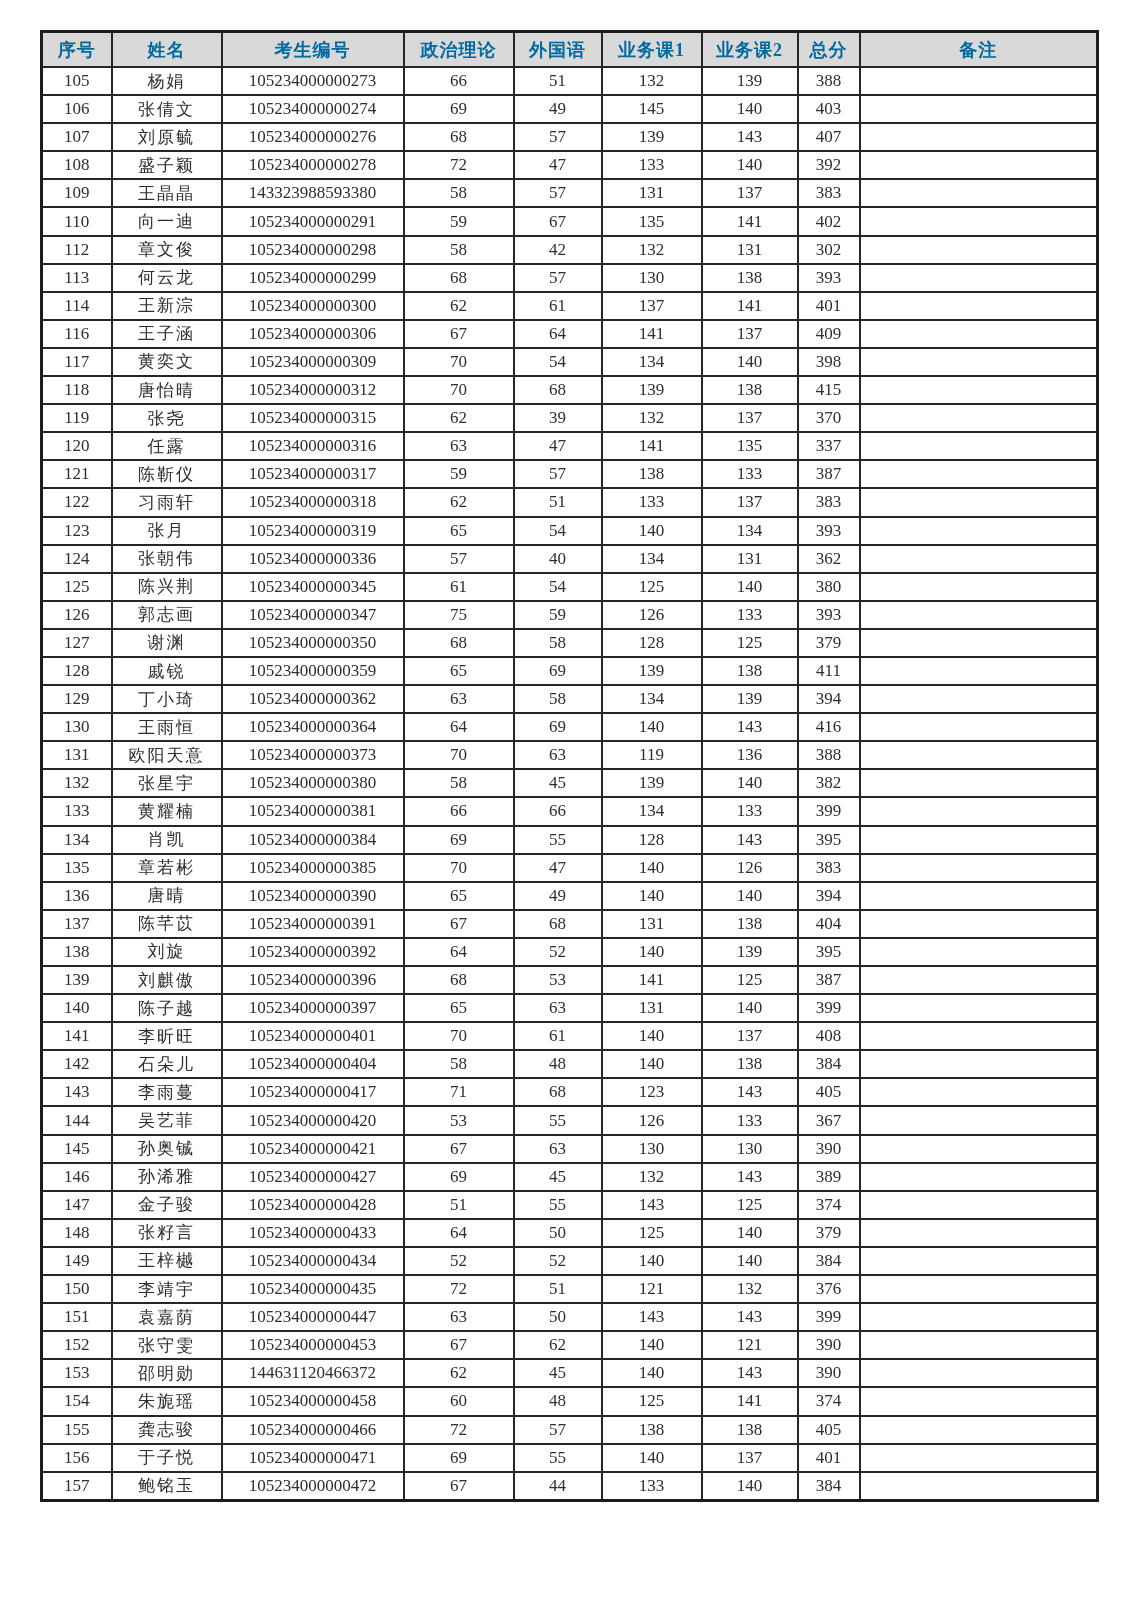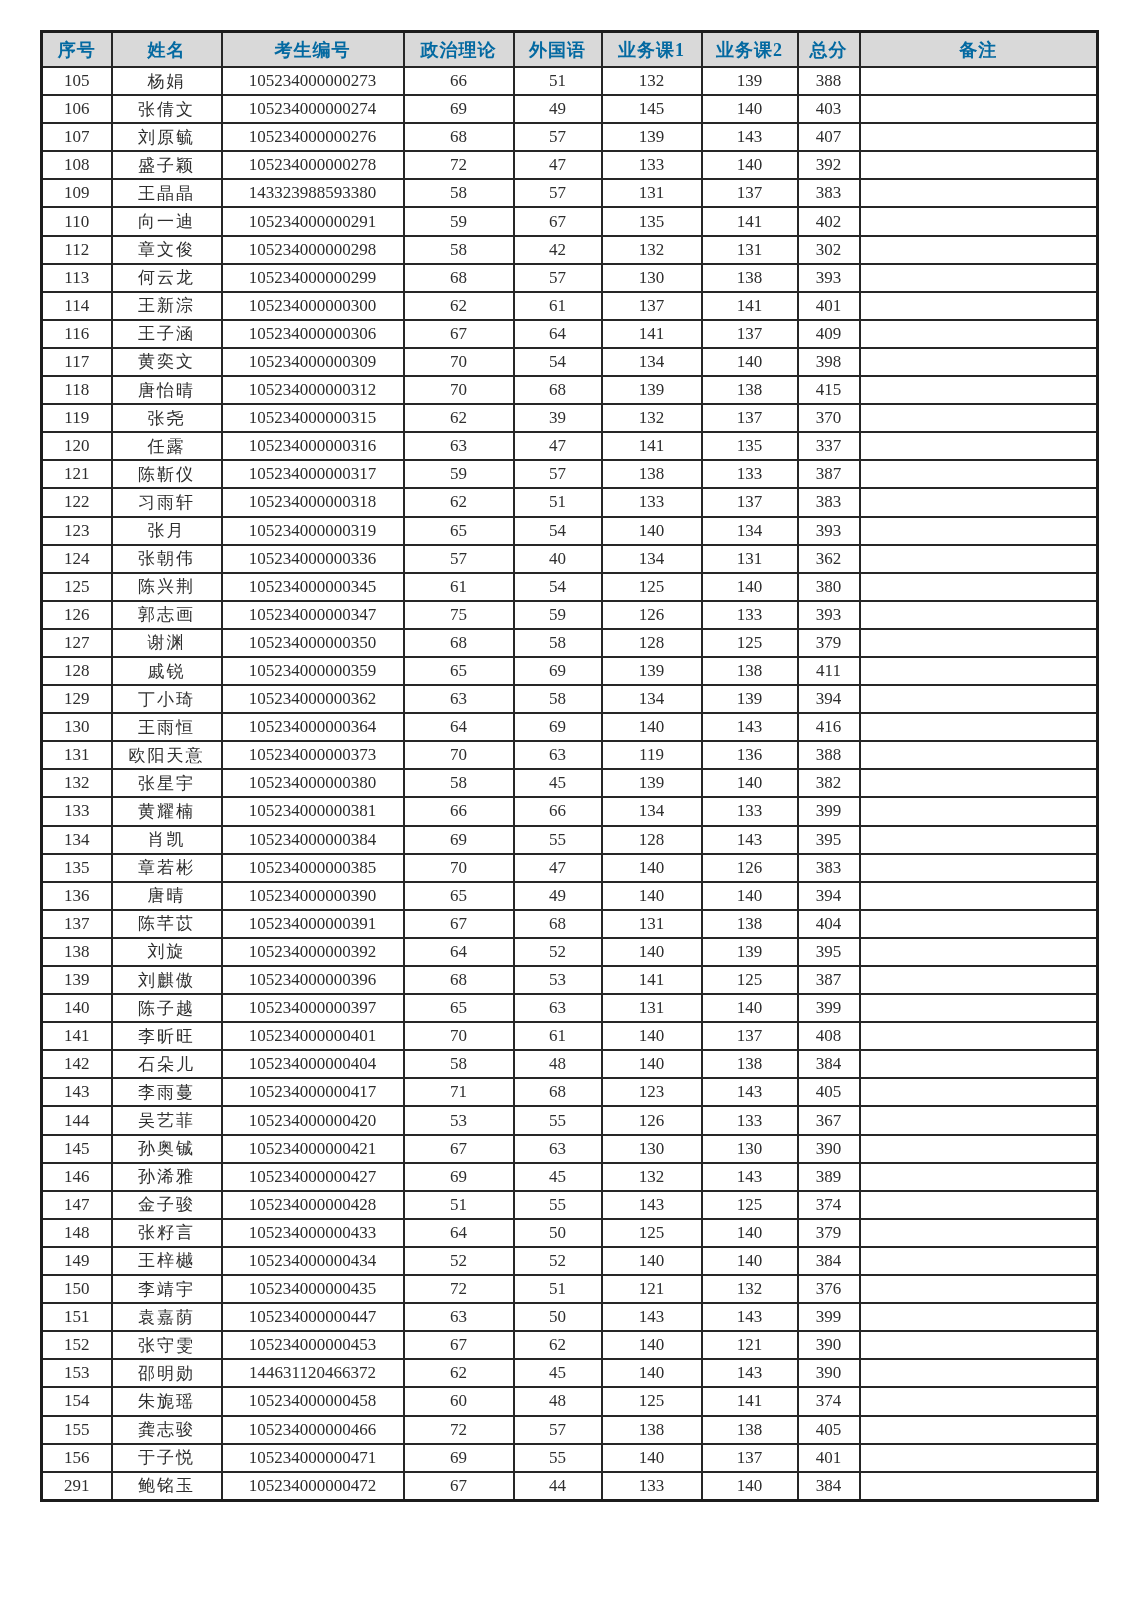"291" td { text: 291 -> 157 }
